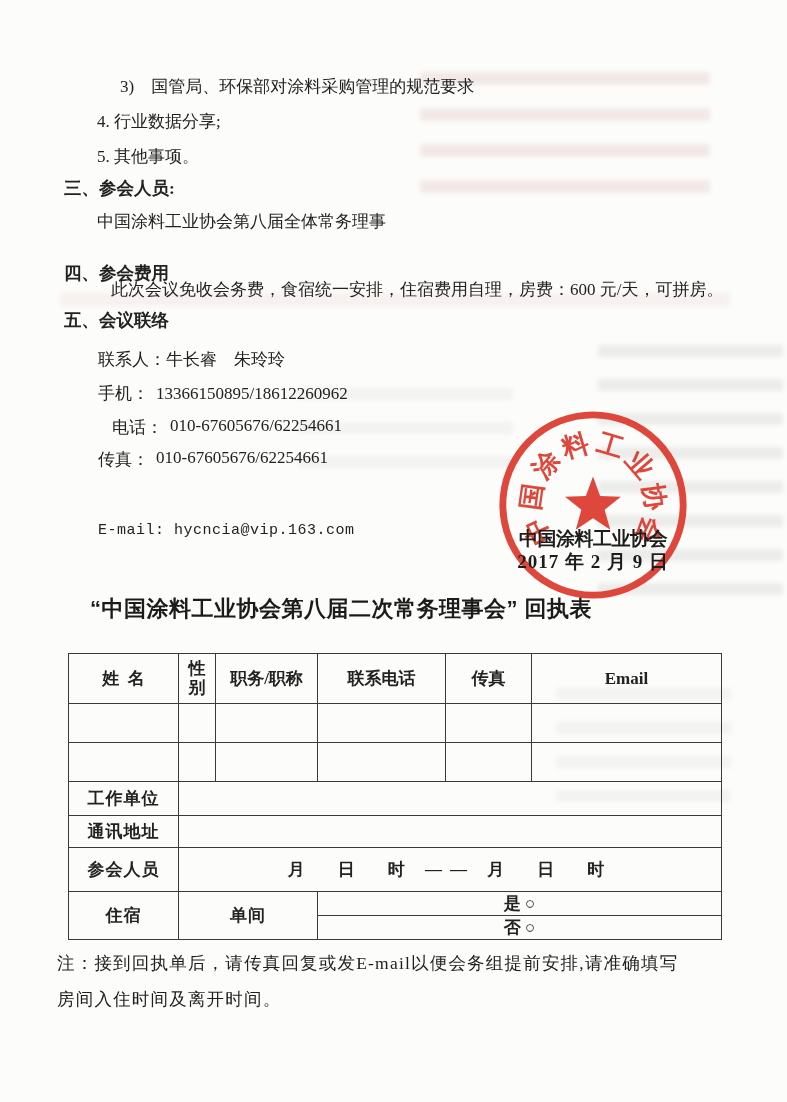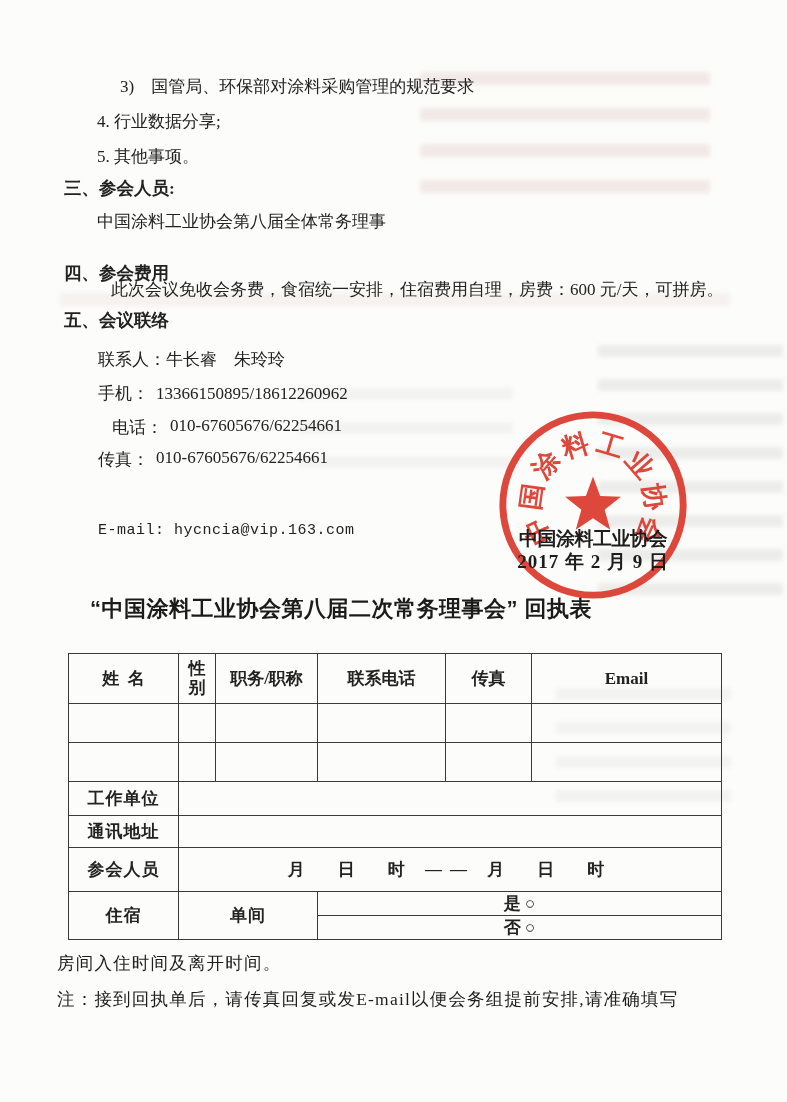"房间入住时间及离开时间。" div { order: before "注：接到回执单后，请传真回复或发E-mail以便会务组提前安排,请准确填写" -> after "注：接到回执单后，请传真回复或发E-mail以便会务组提前安排,请准确填写" }
